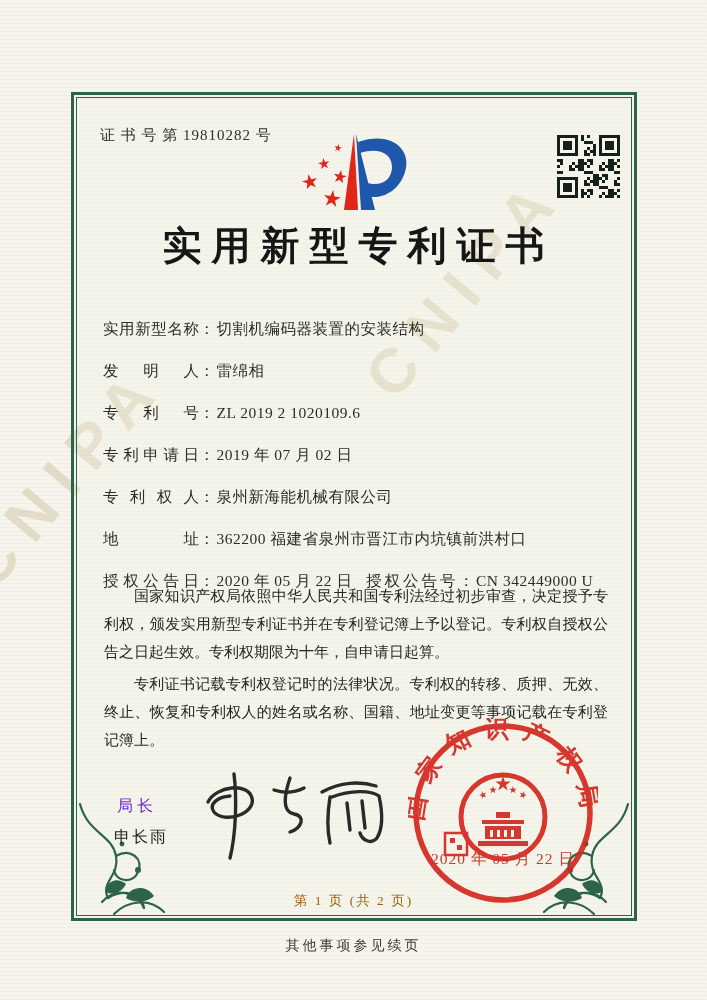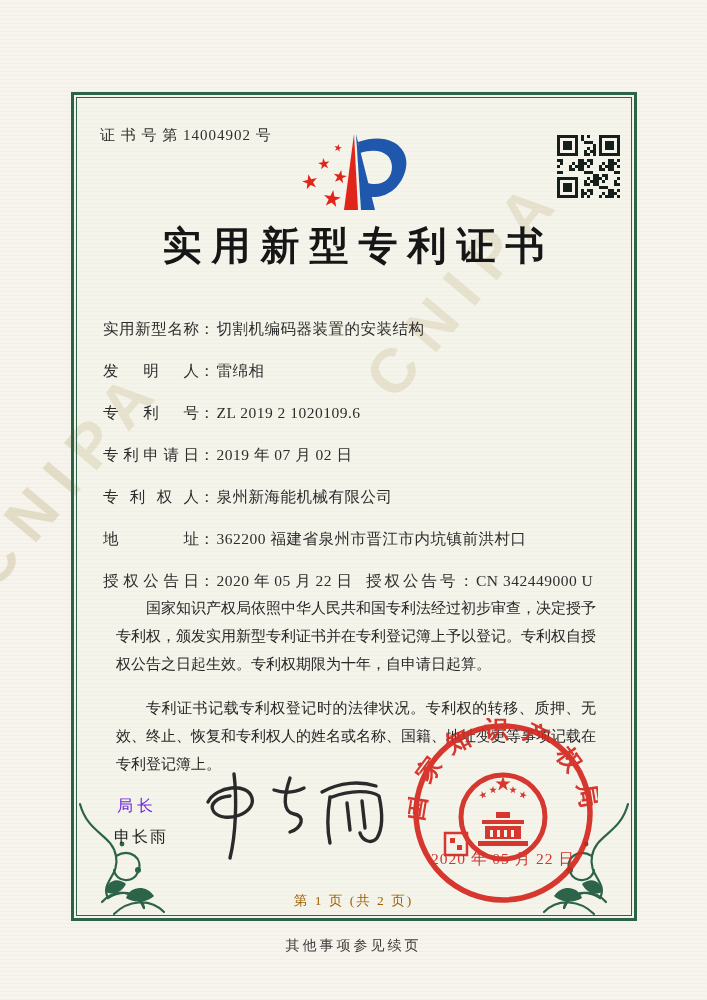"证 书 号 第 14004902" div.abs { text: 14004902 -> 19810282 }
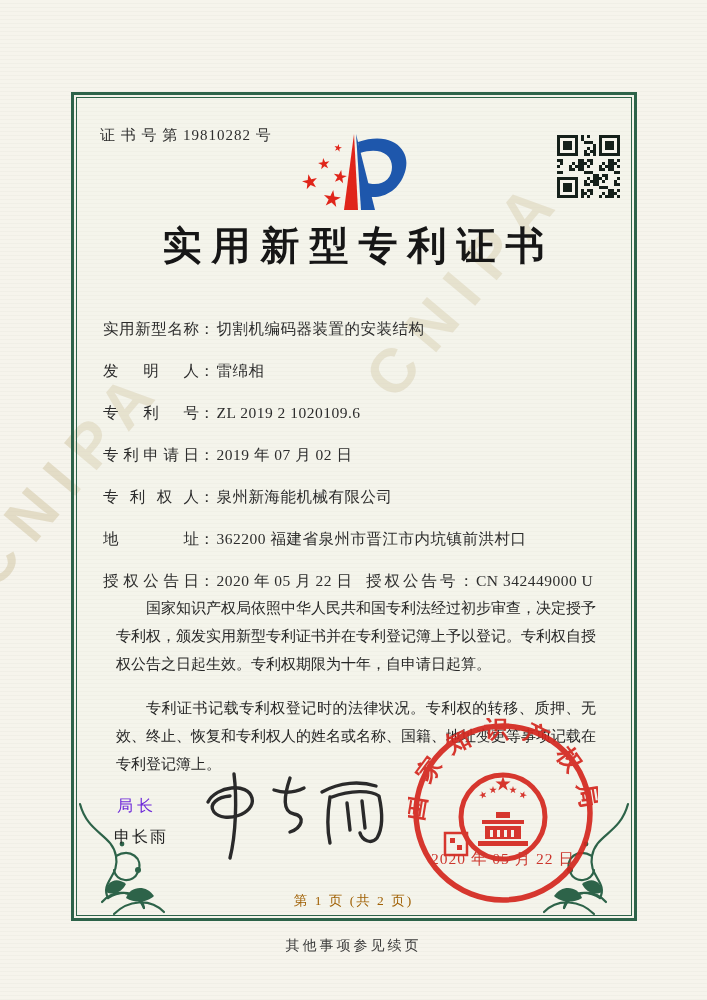"国家知识产权局依照中华人民共和国专利法经过初步审查，决定授予专利权，颁发实用新型" #paras p { margin: 16px -> 4px }
